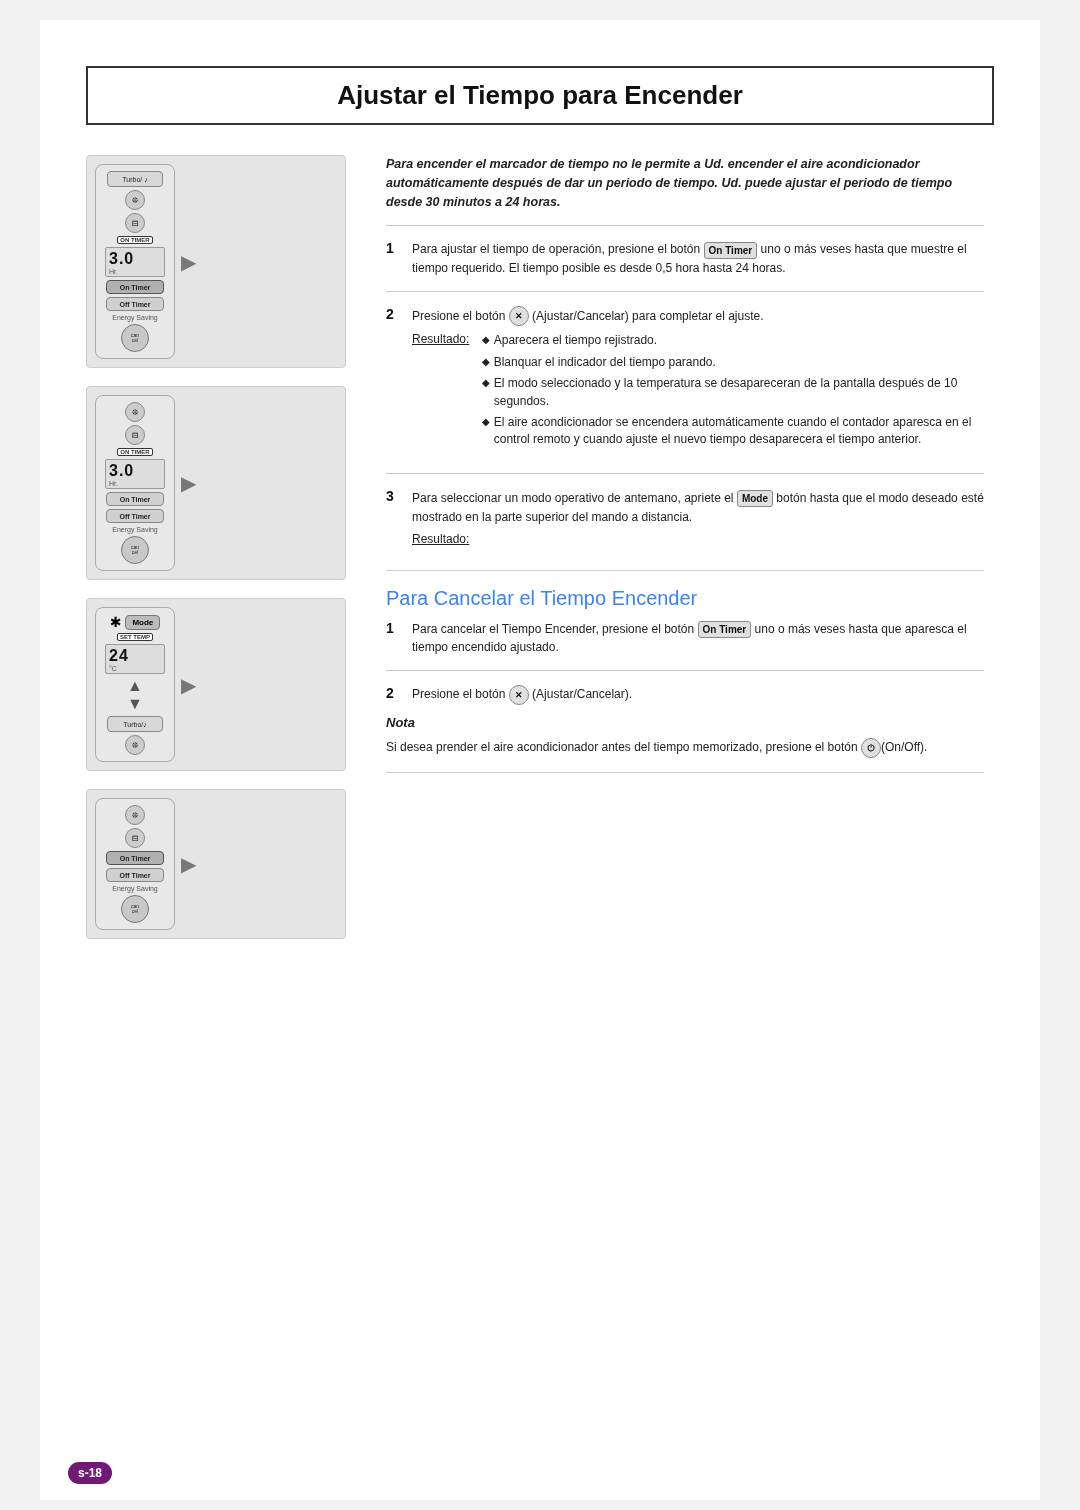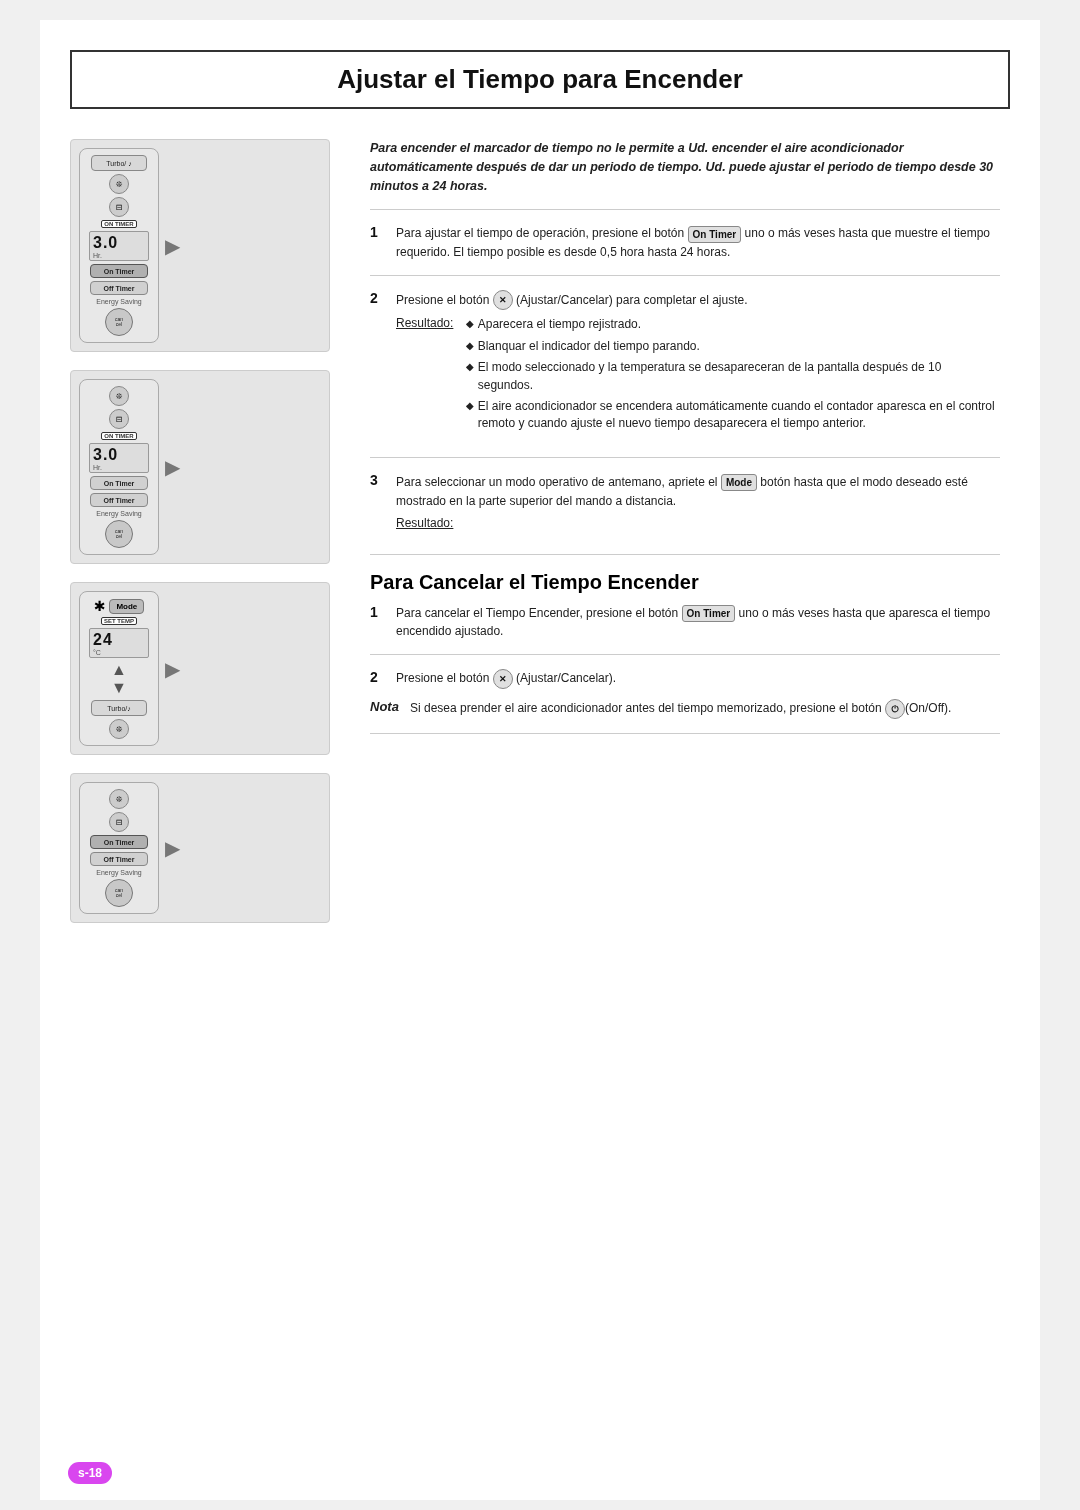"Ajustar el Tiempo para Encender" .page { padding: 0 -> 16px }
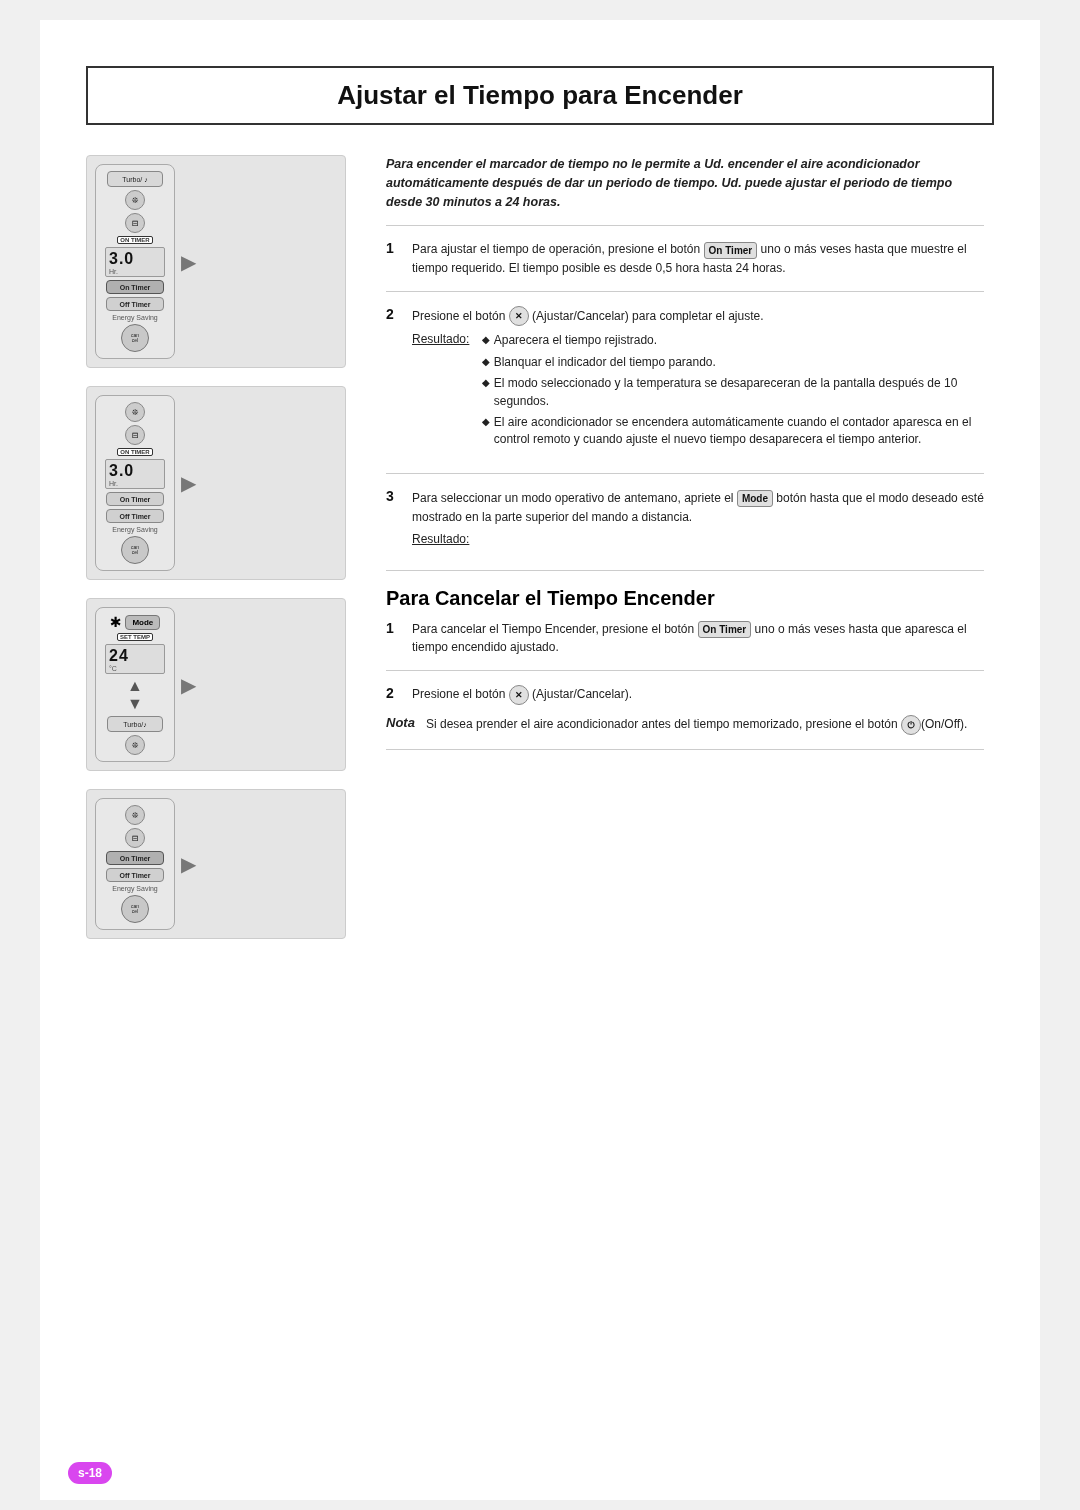"Para Cancelar el Tiempo Encender" .section-title { color: #000000 -> #3b82f6; font-weight: bold -> normal }
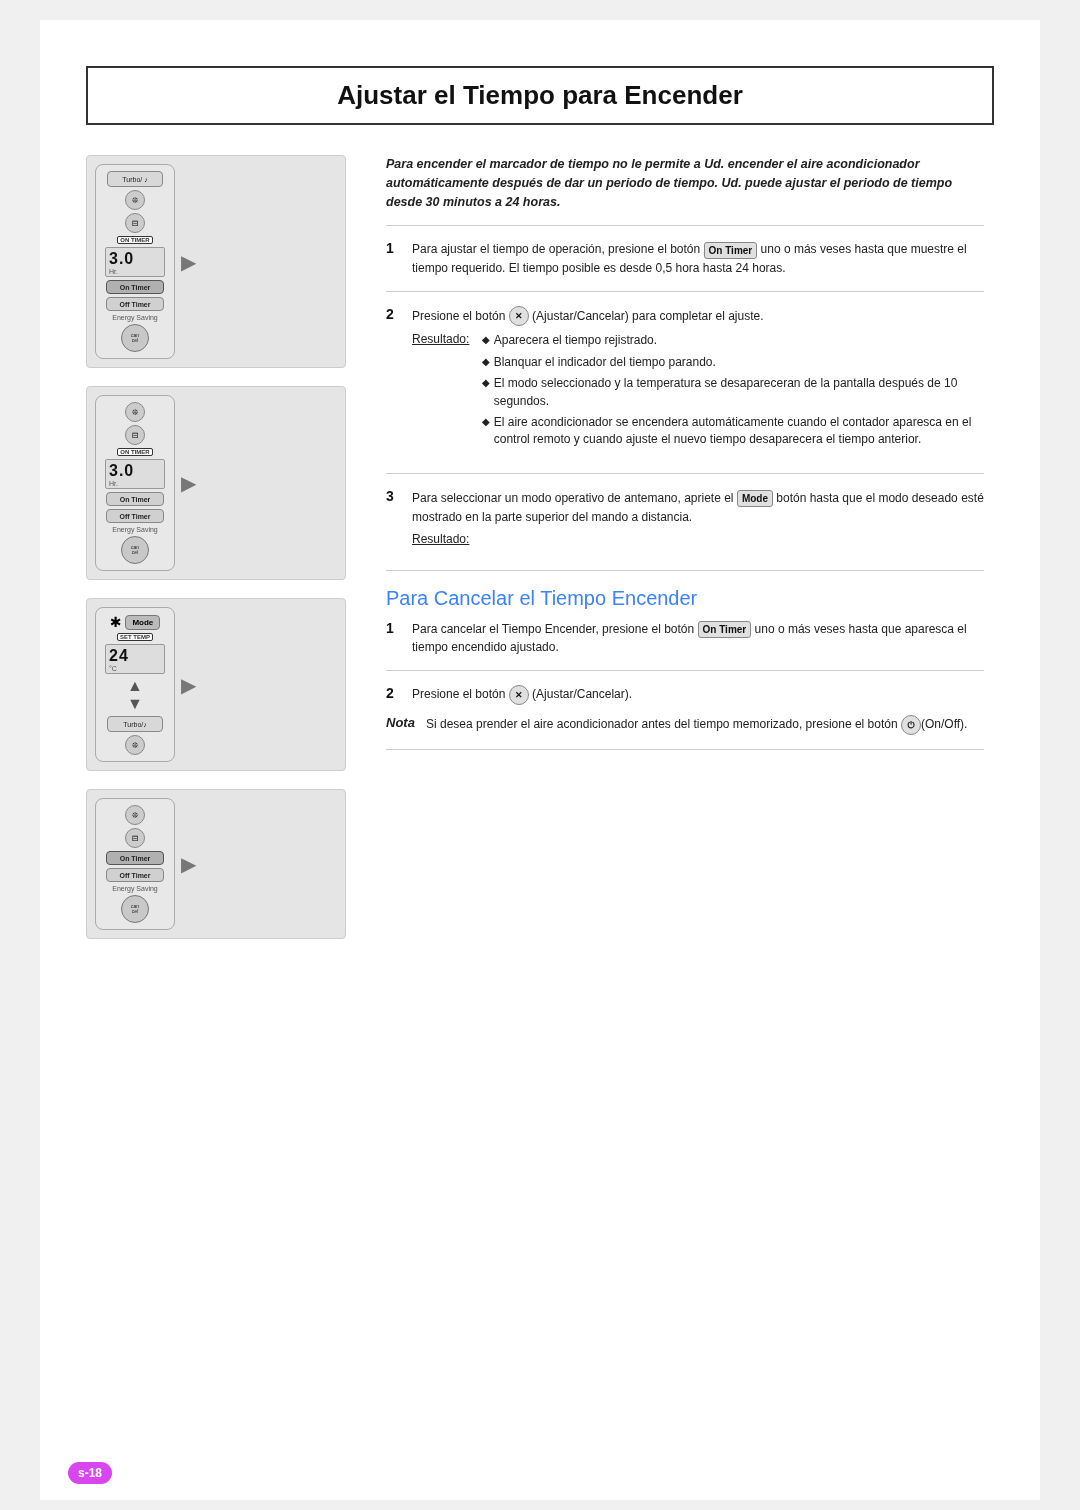"Nota" .note-block { flex-direction: none -> column; gap: none -> 8px }
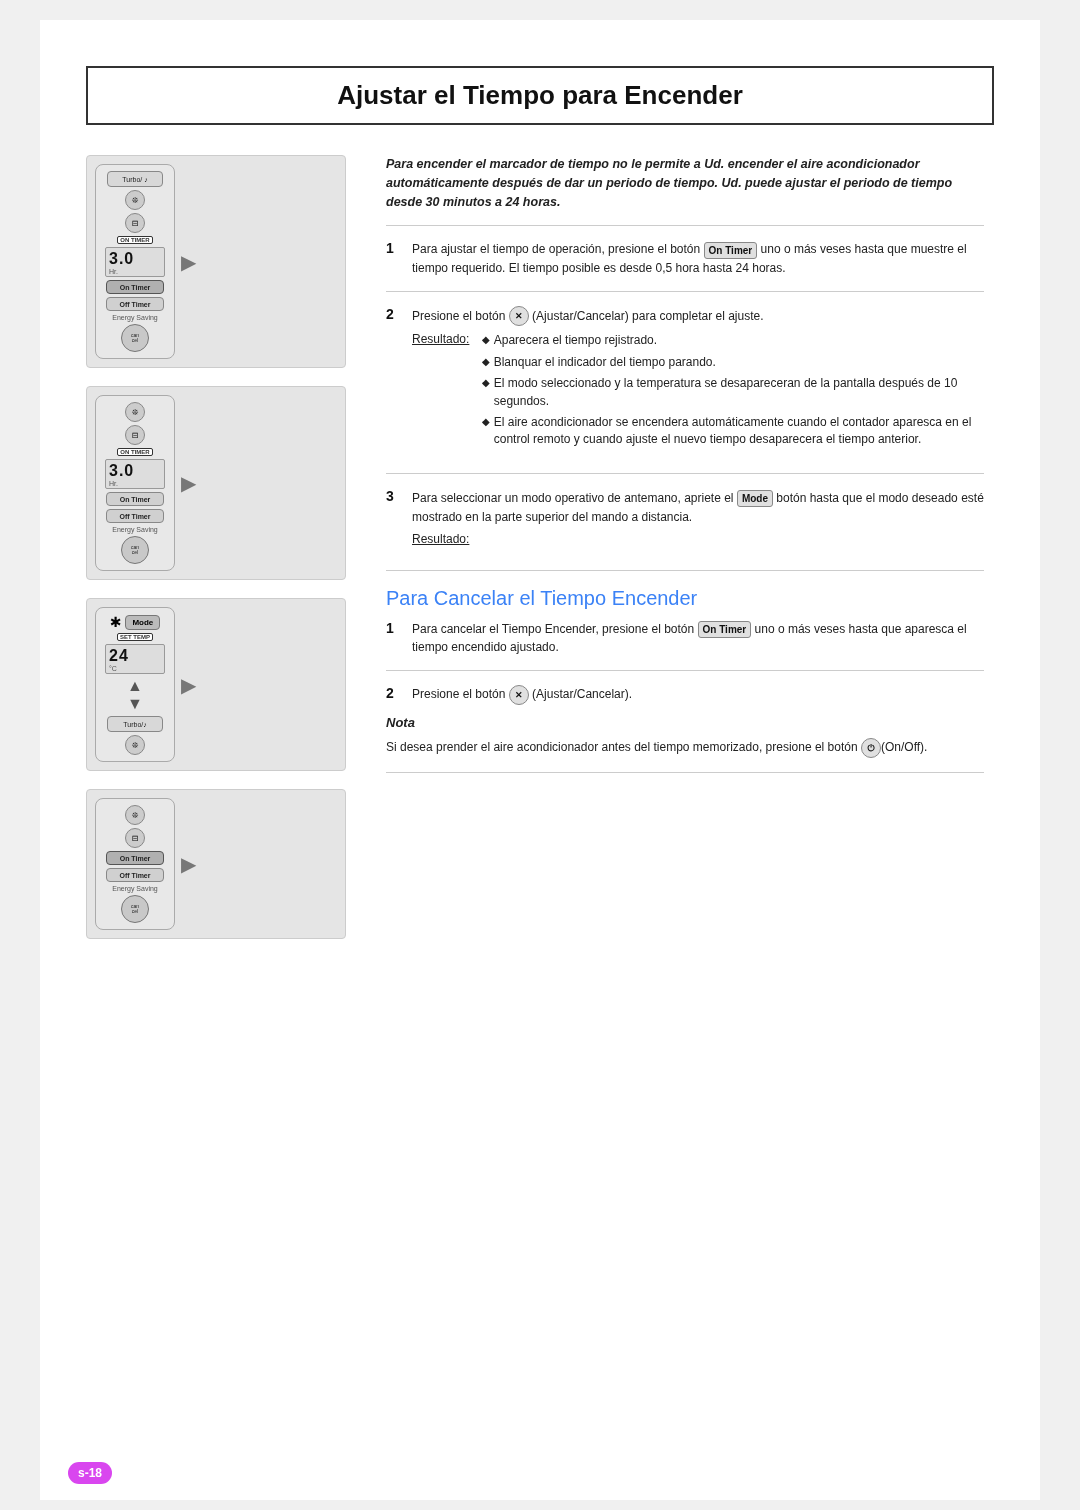"s-18" .page-number { background: #d946ef -> #701a75 }
